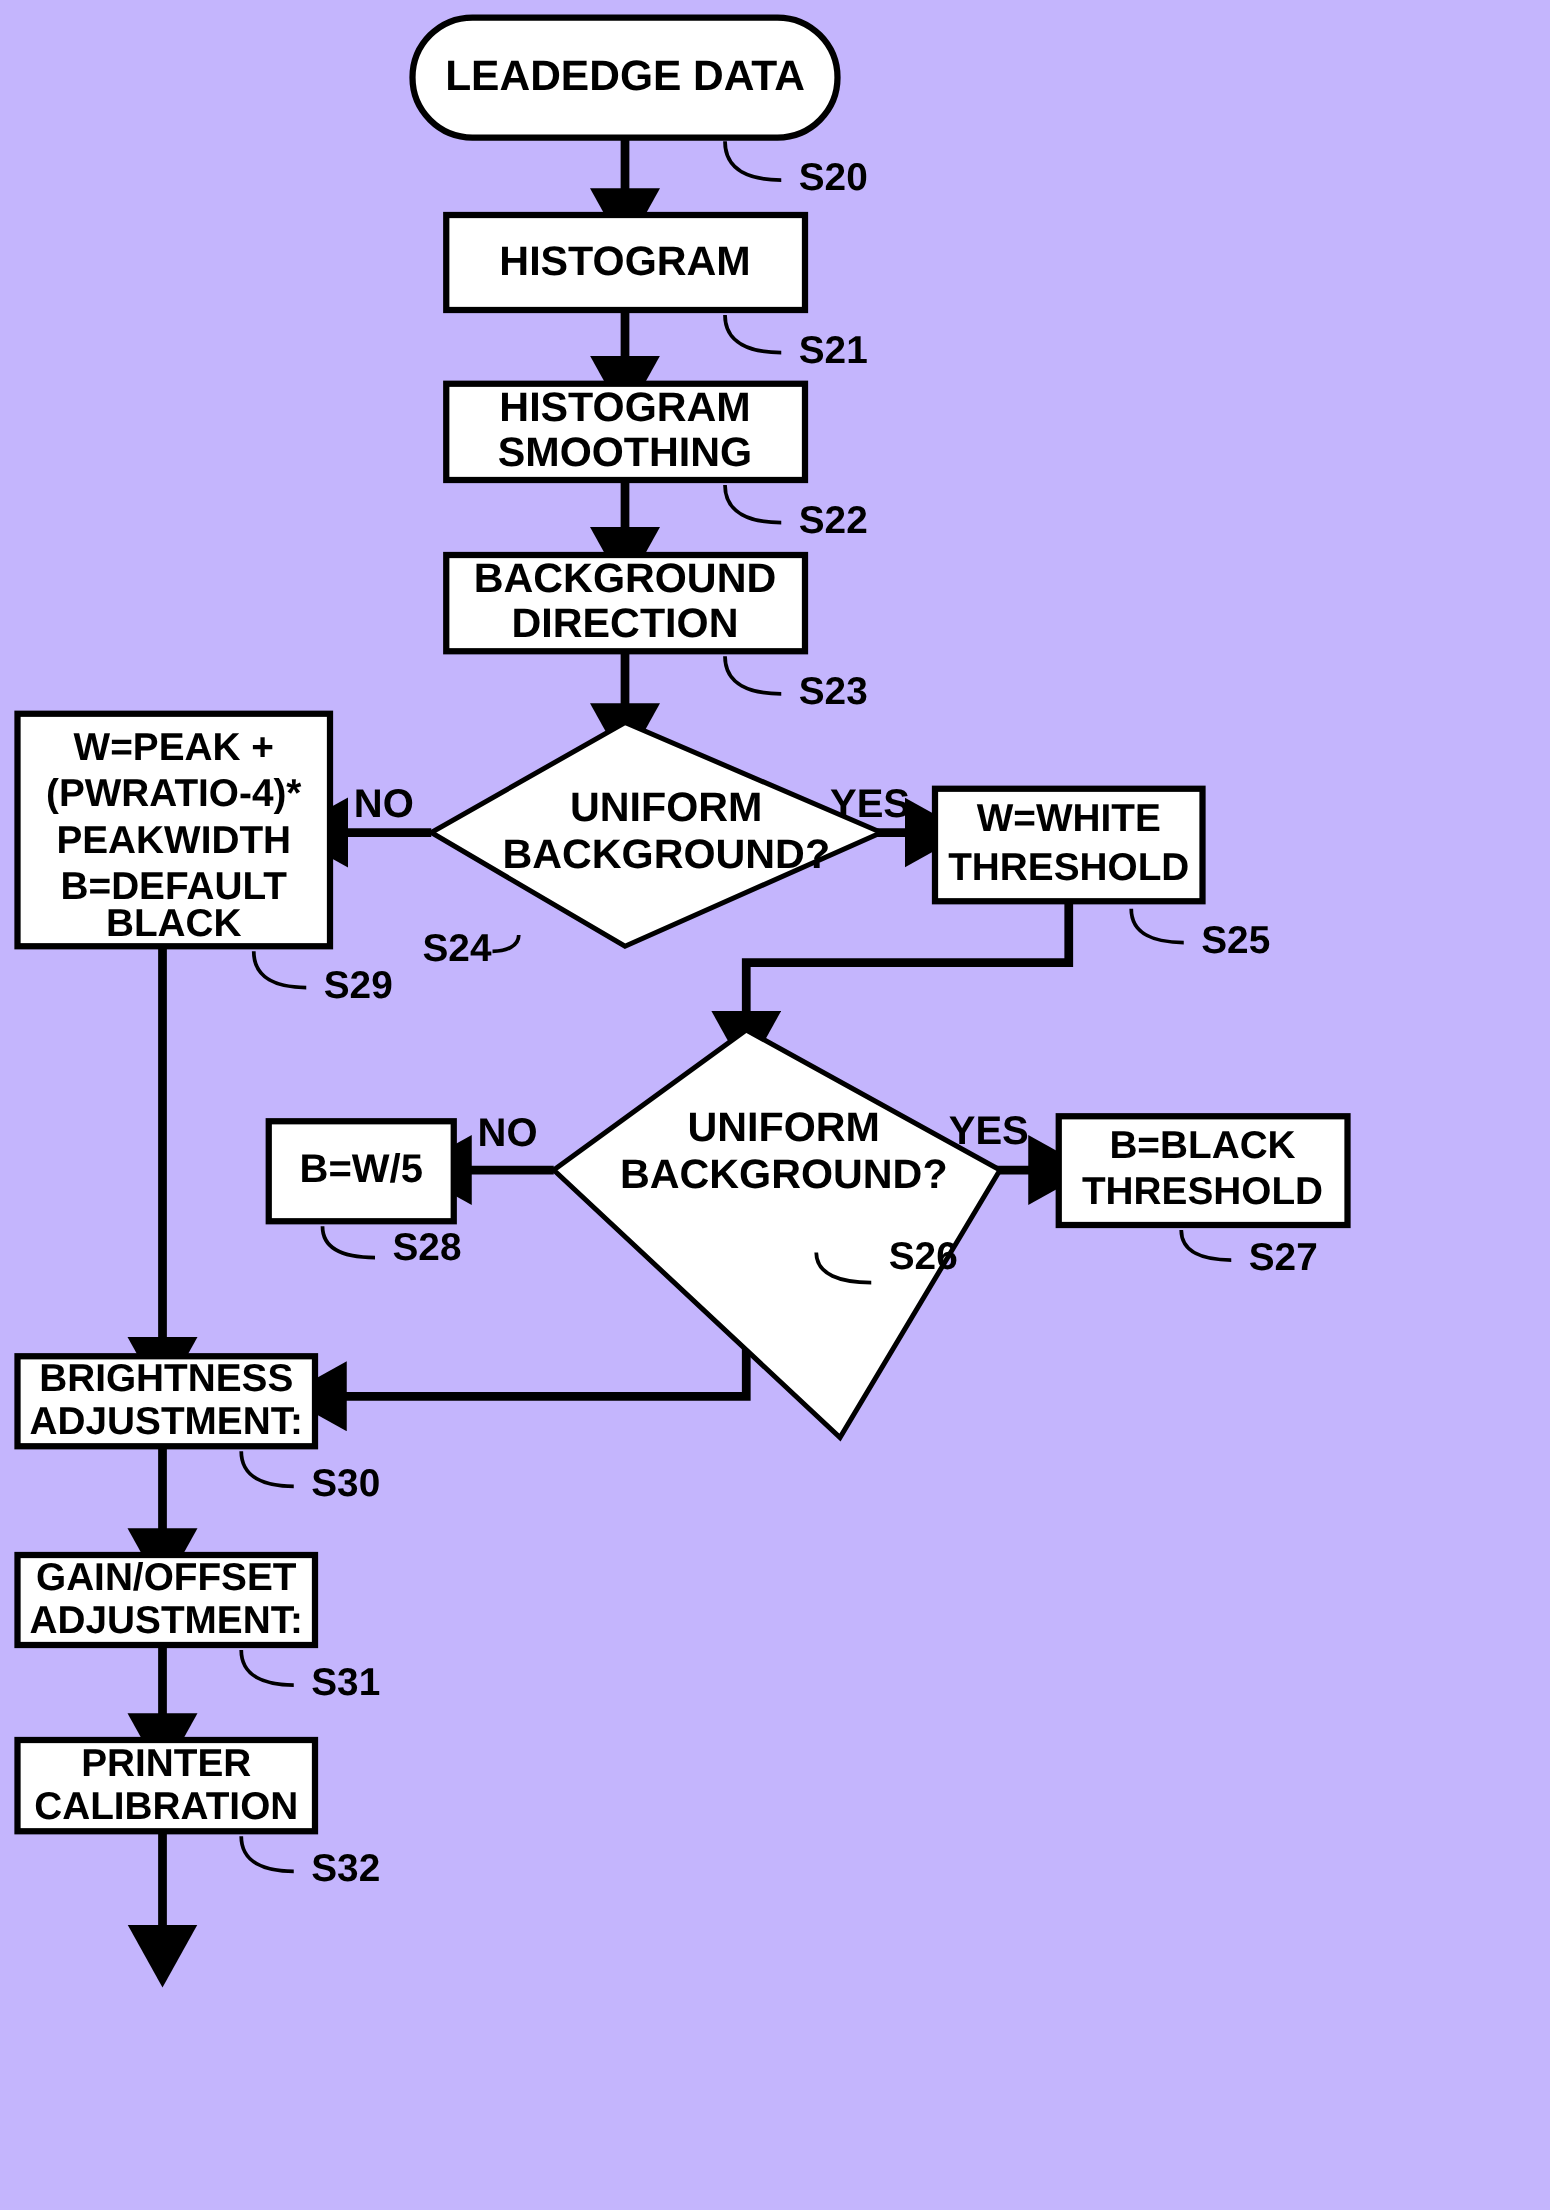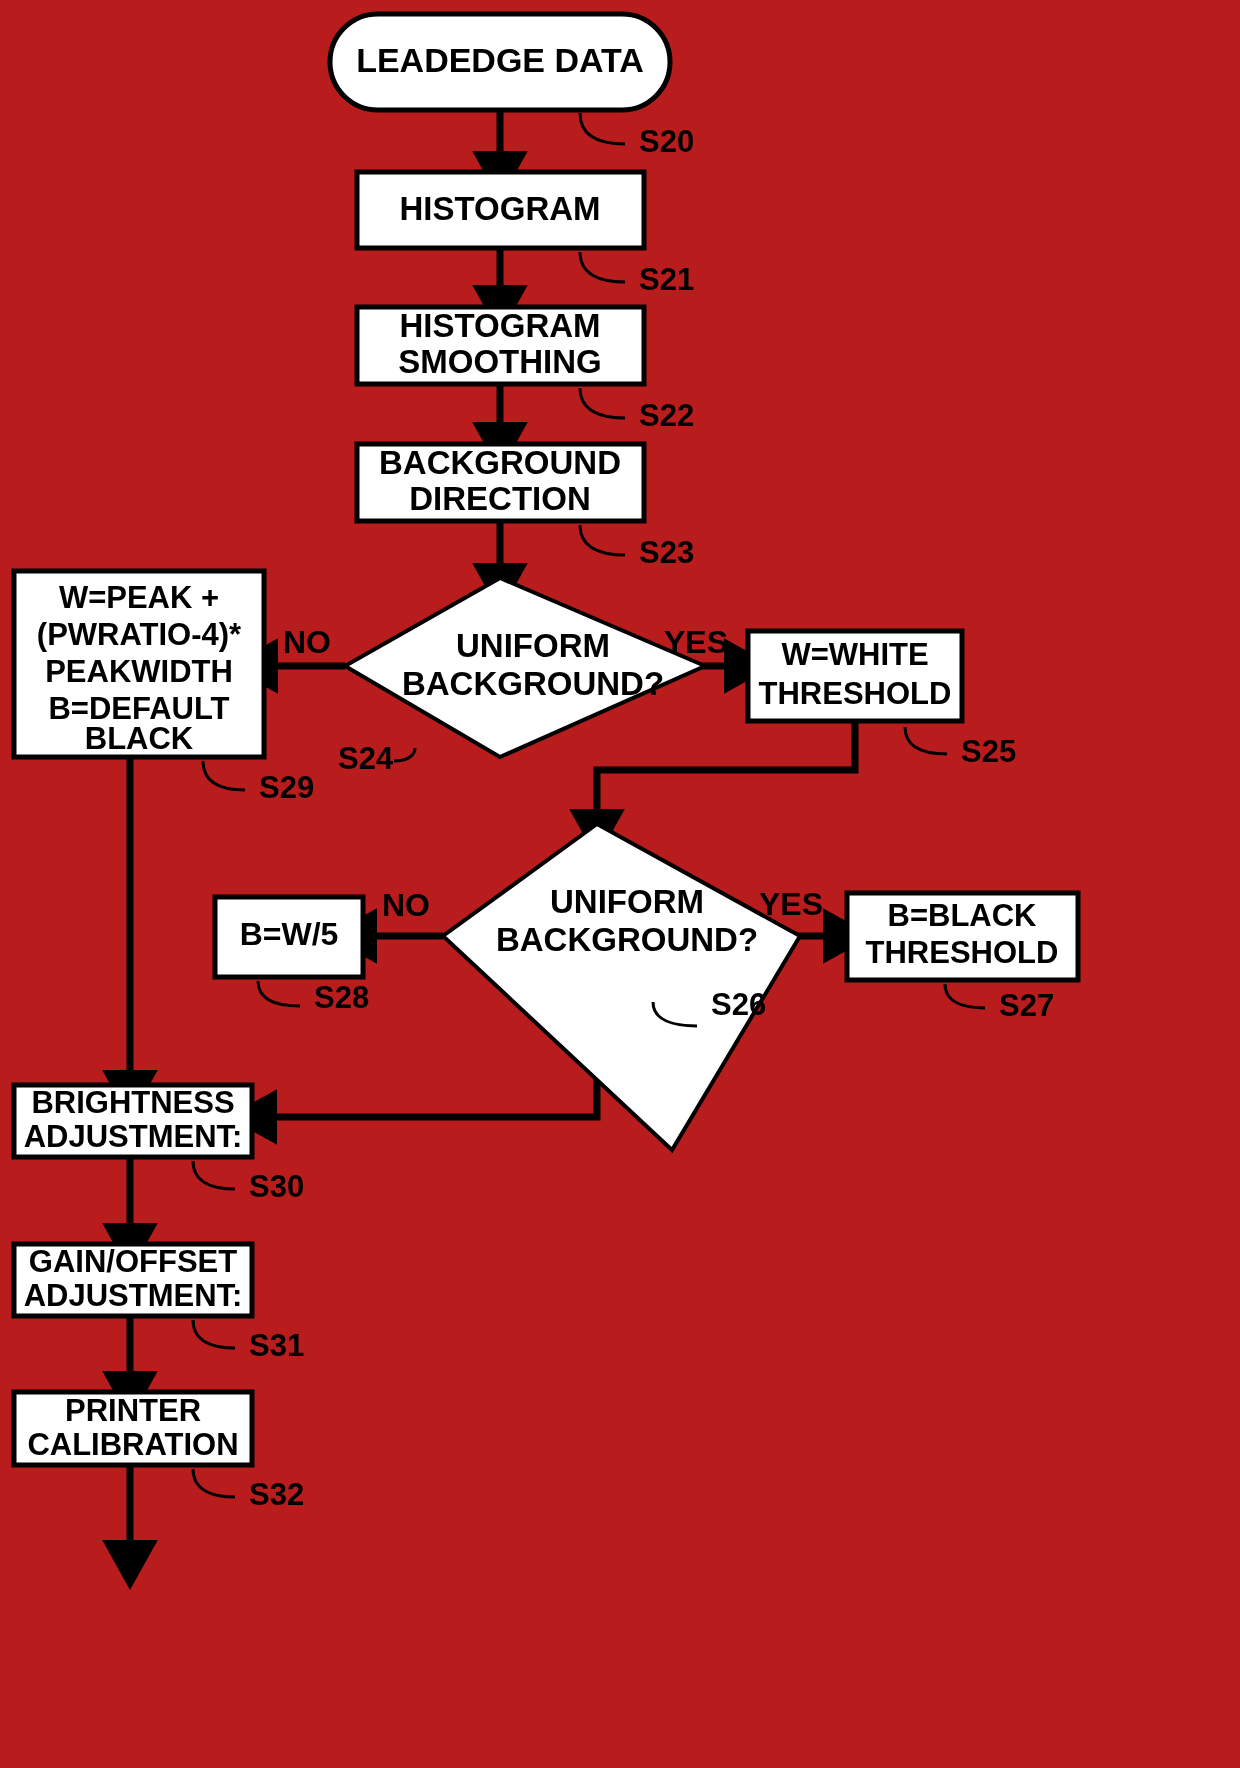"LEADEDGE DATA" #canvas { background: #b91c1c -> #c4b5fd }
